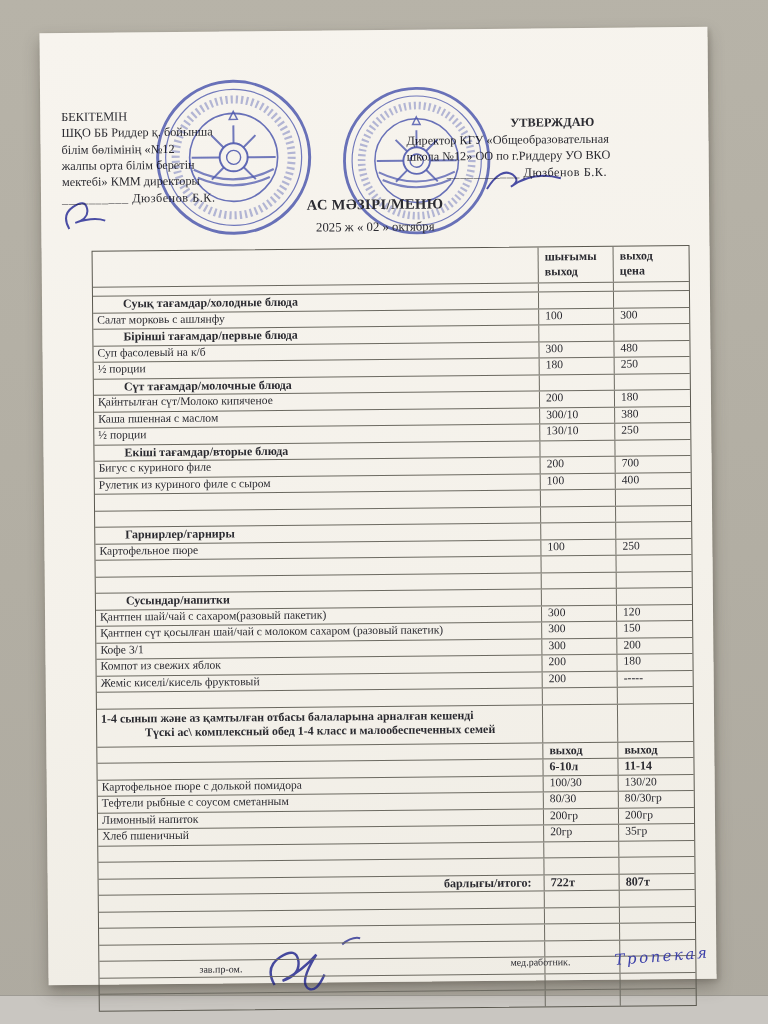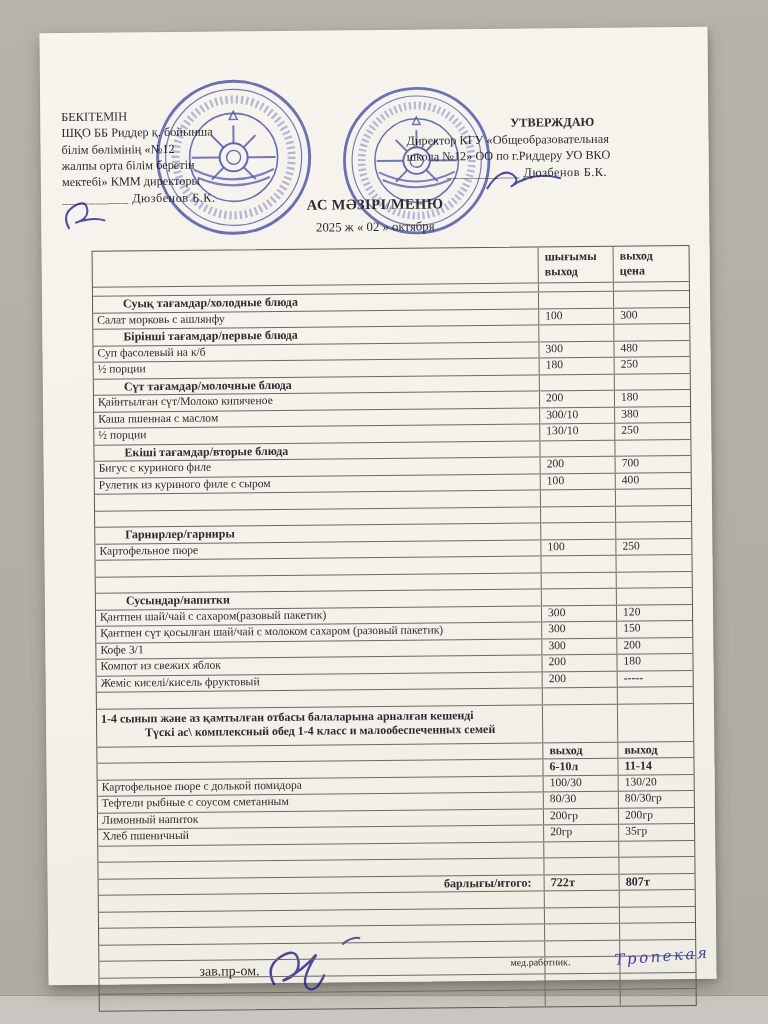"зав.пр-ом." .footer-left-label { font-size: 14px -> 10px }
